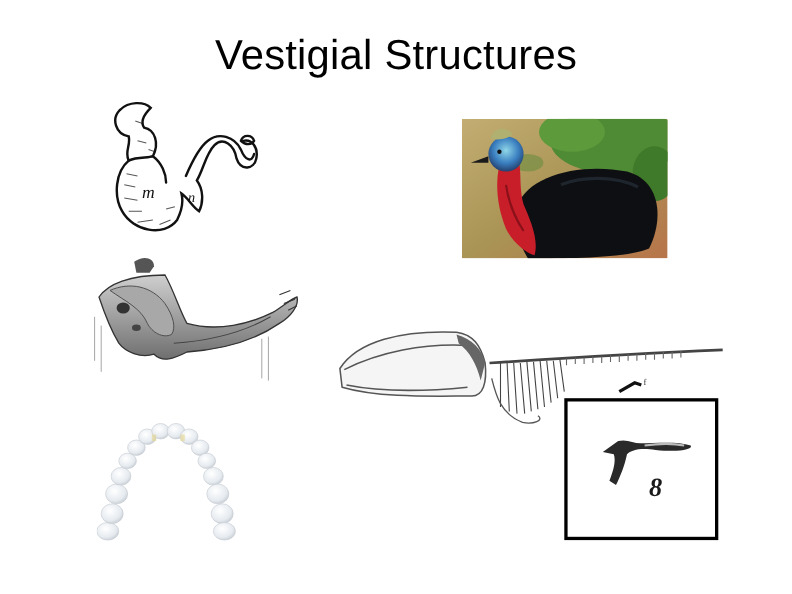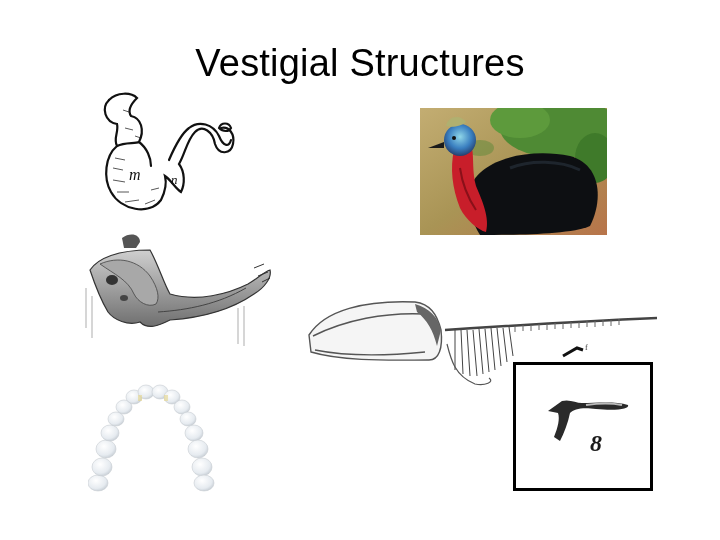"Vestigial Structures" .title { top: 42px -> 30px }
